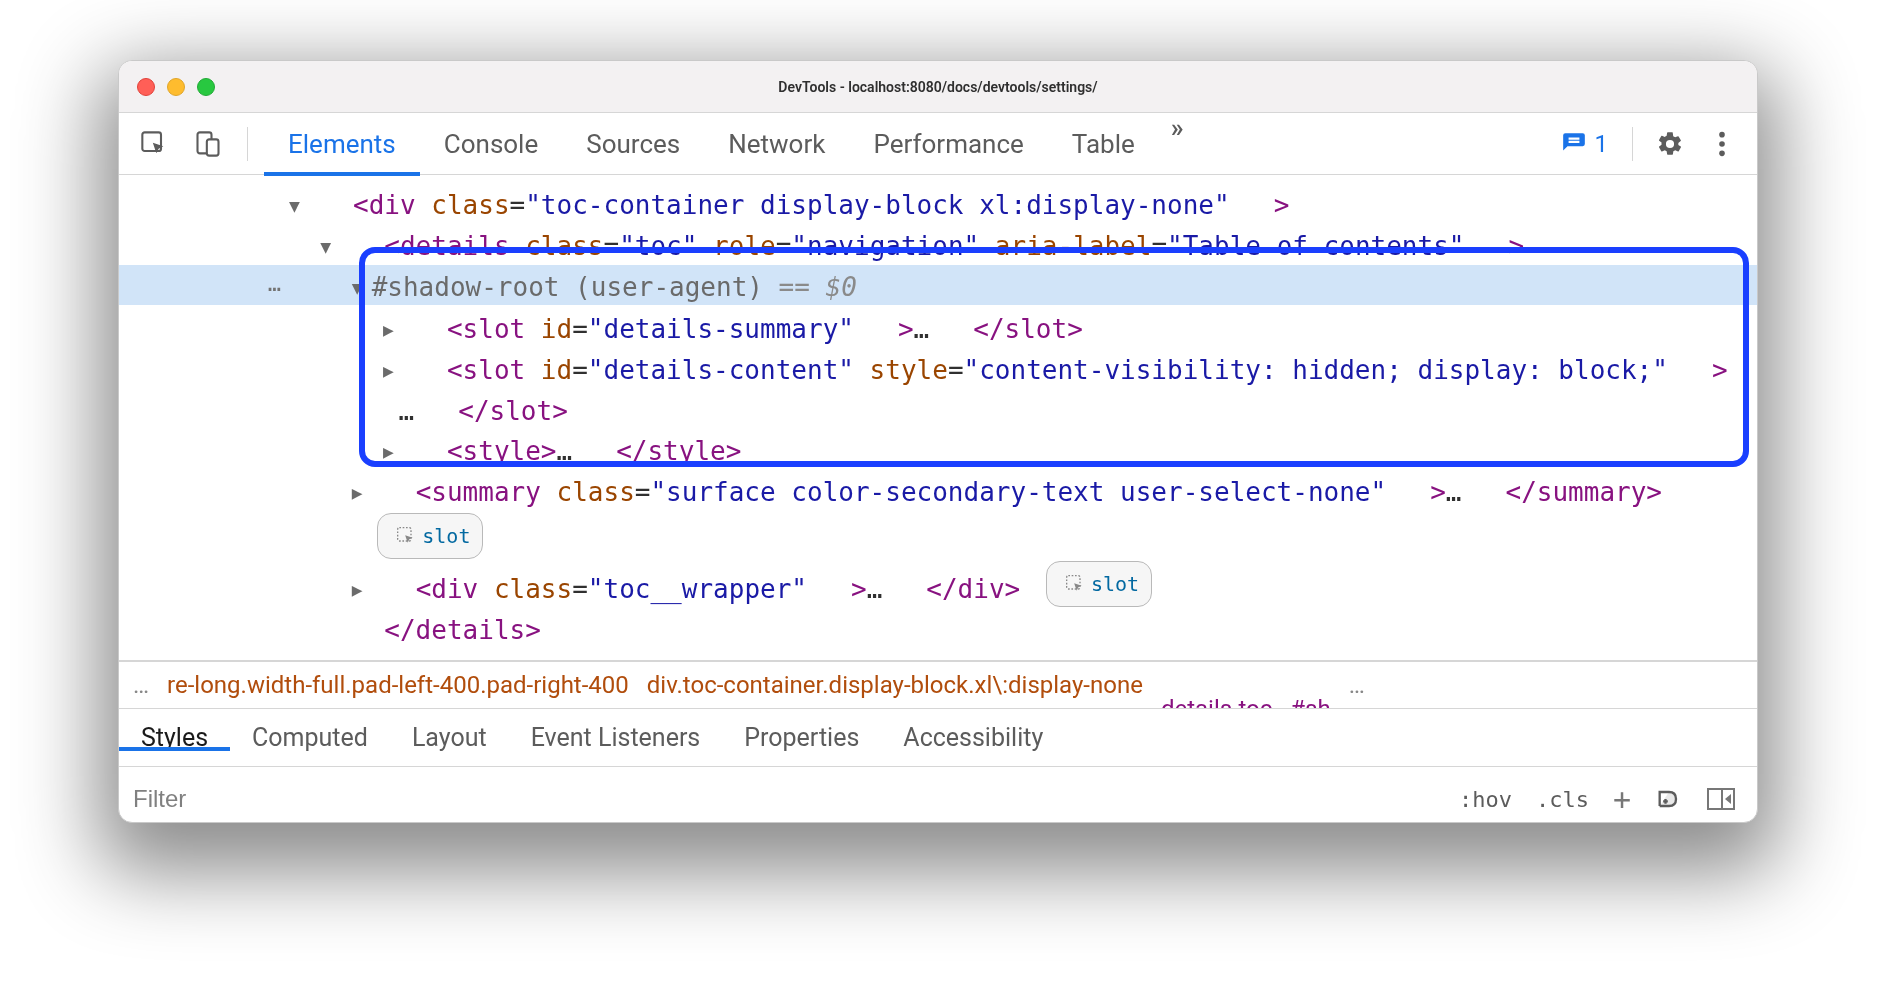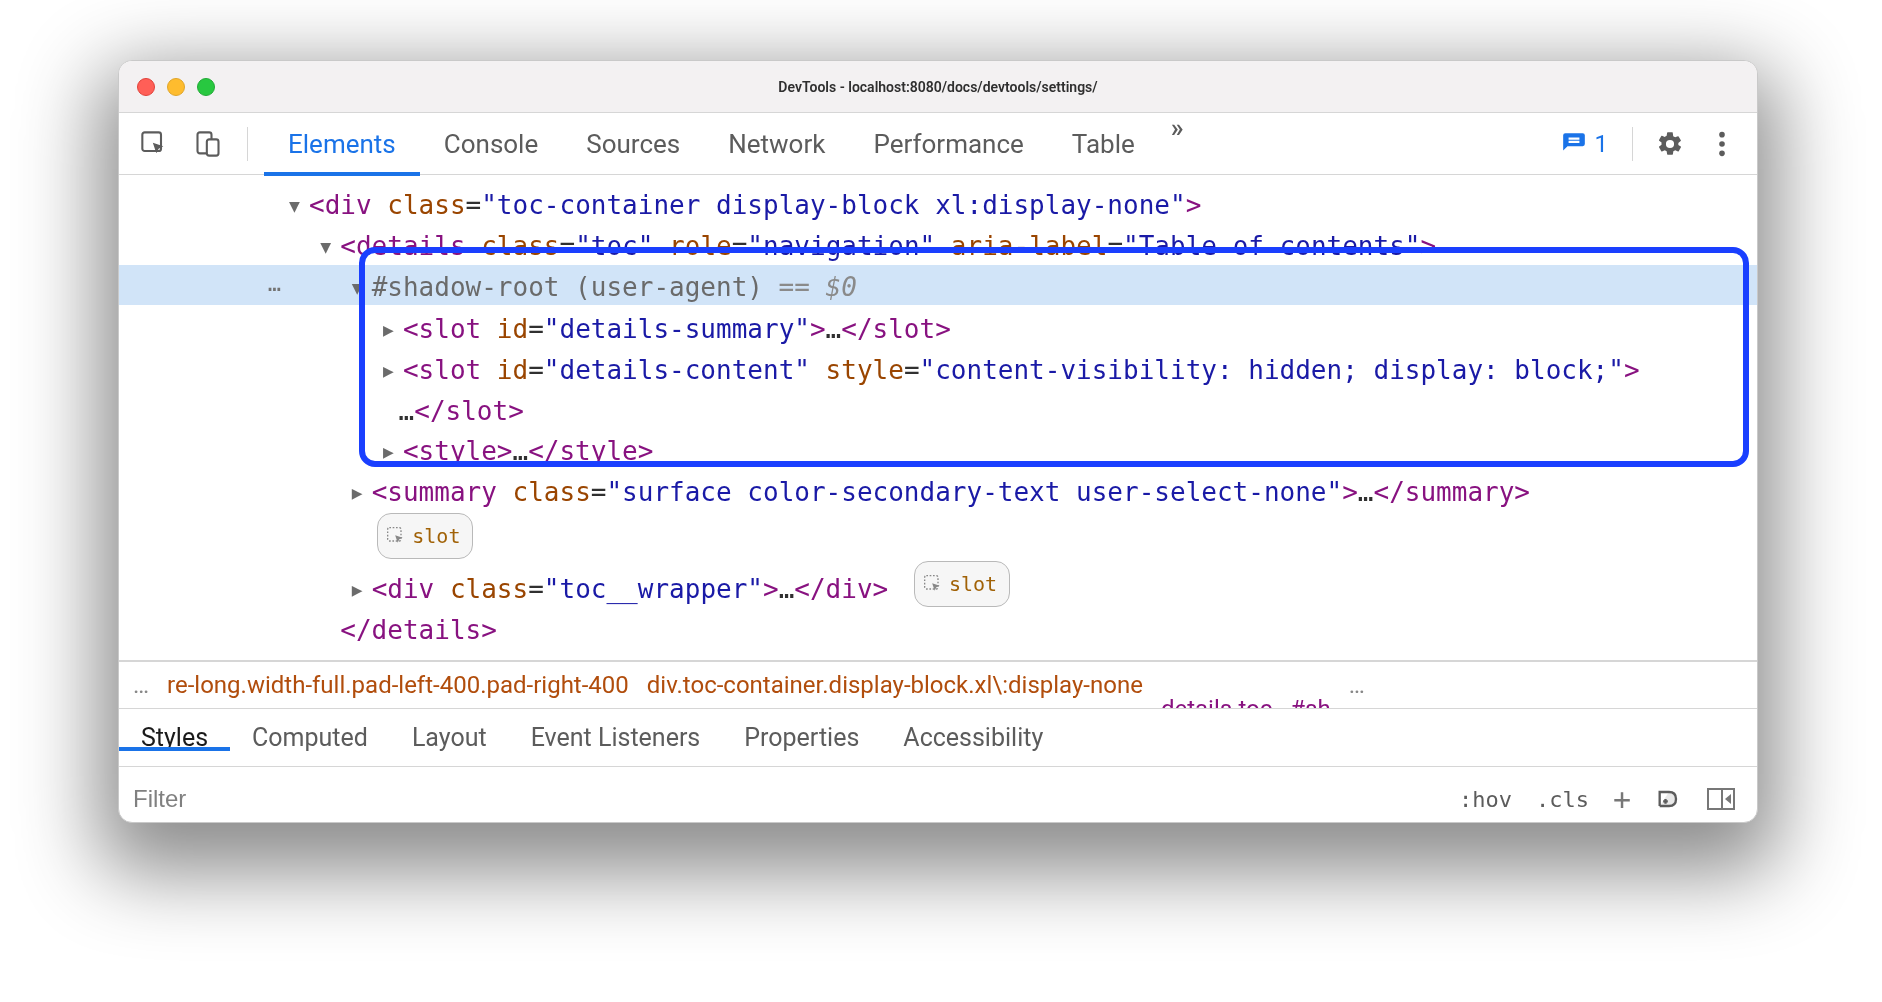"<div" .tag { margin-left: none -> 44px }
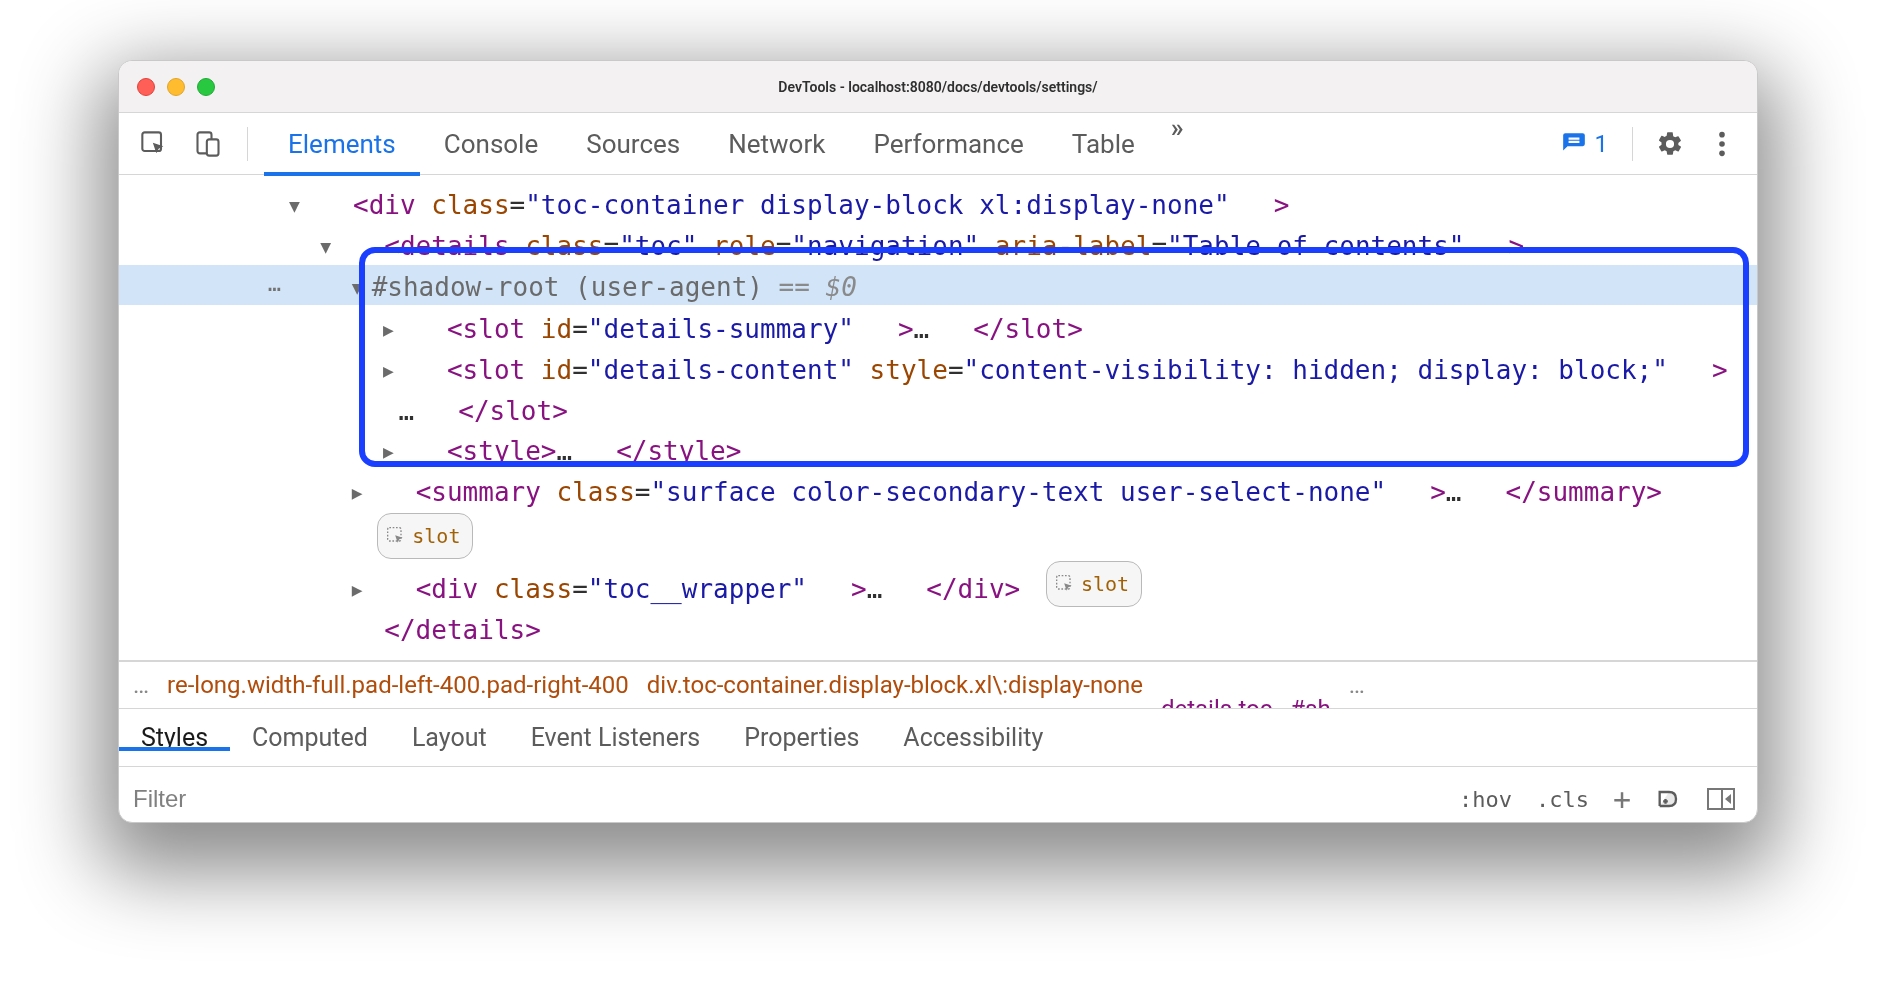"slot" .slot-badge { color: #a16207 -> #0369a1; padding: 2px 12px 2px 8px -> 2px 12px 2px 18px }
